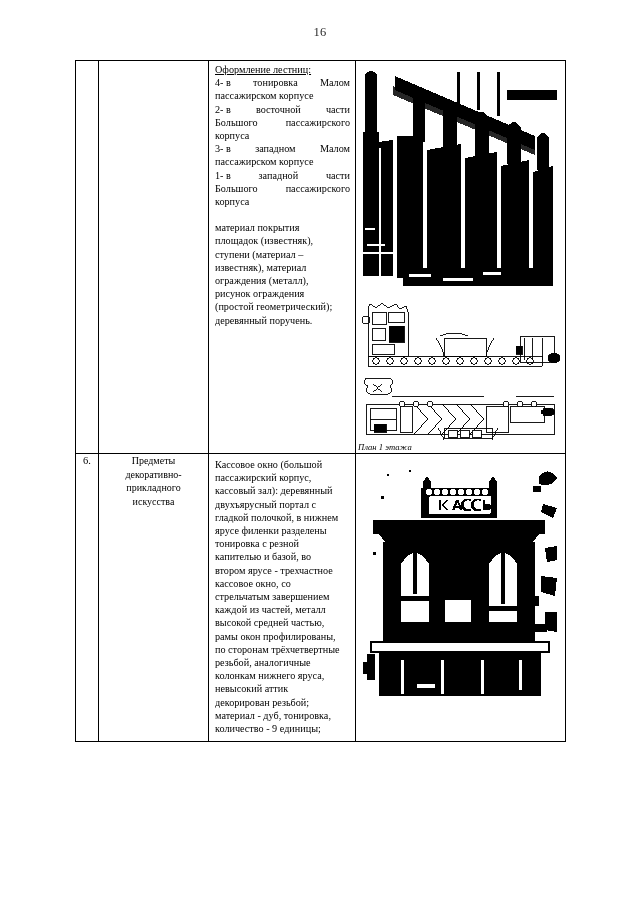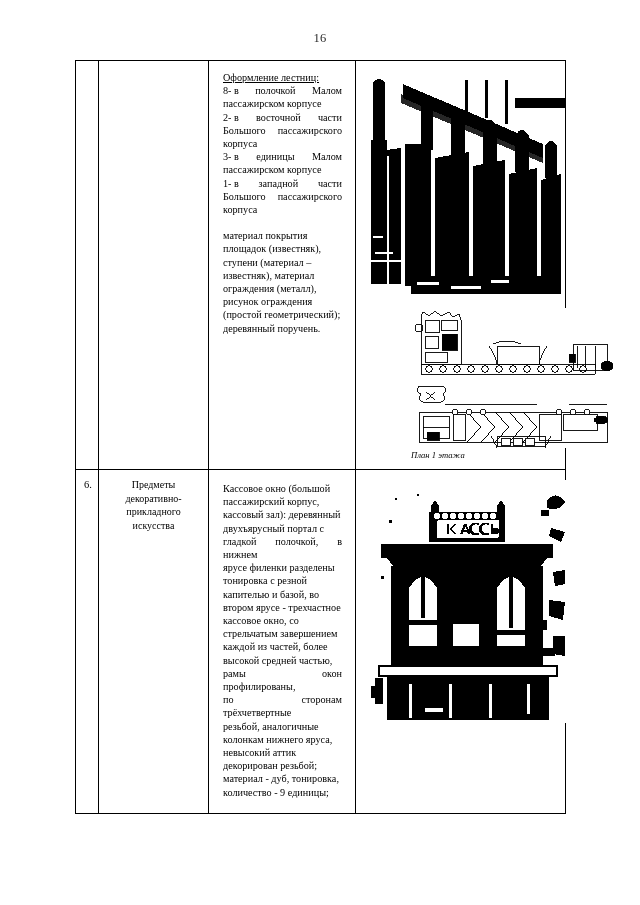"16" .page-number { top: 30px -> 24px }
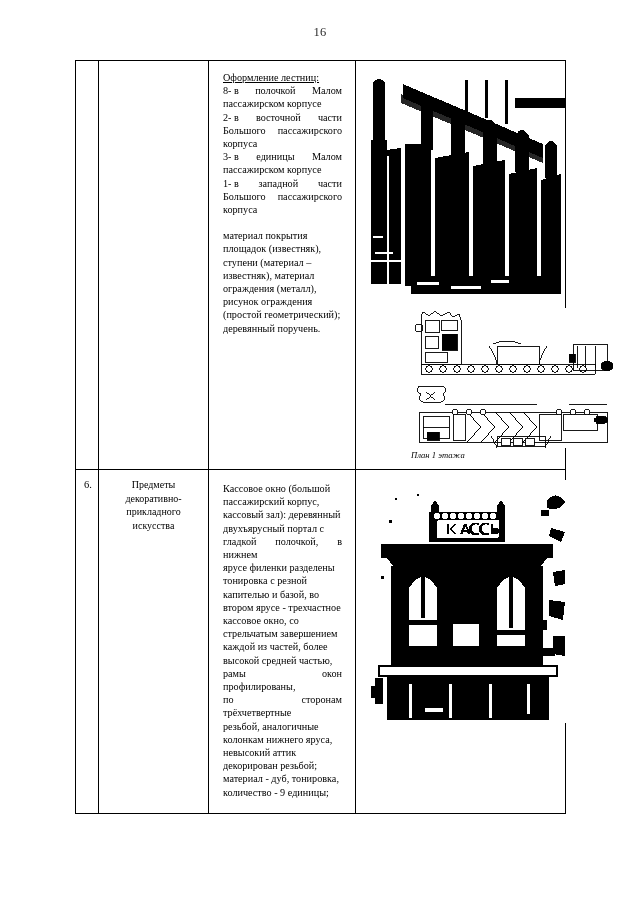"Оформление лестниц:" .doc-table td { padding: 8px -> 0 }
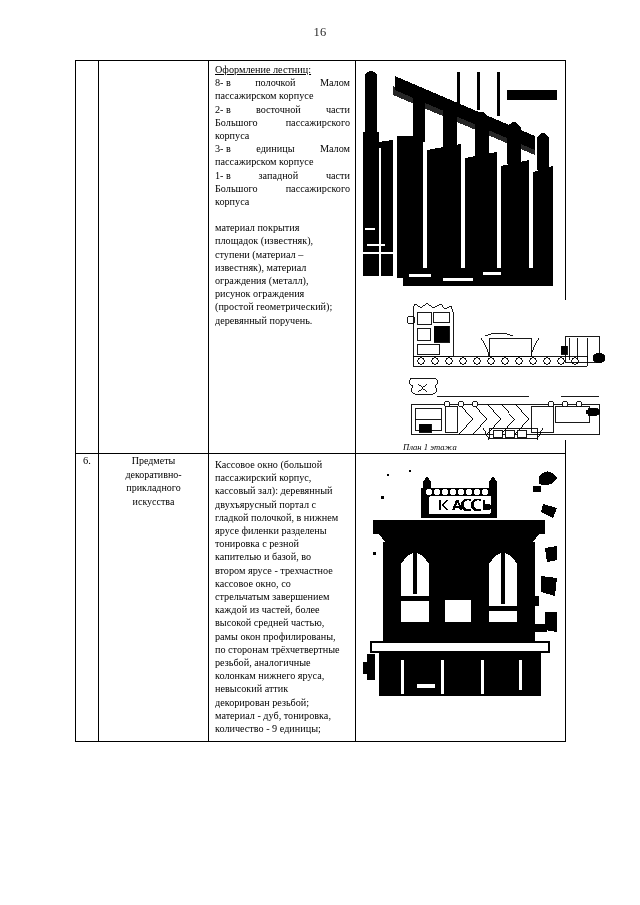"8- в" span { text: 8- -> 4- }
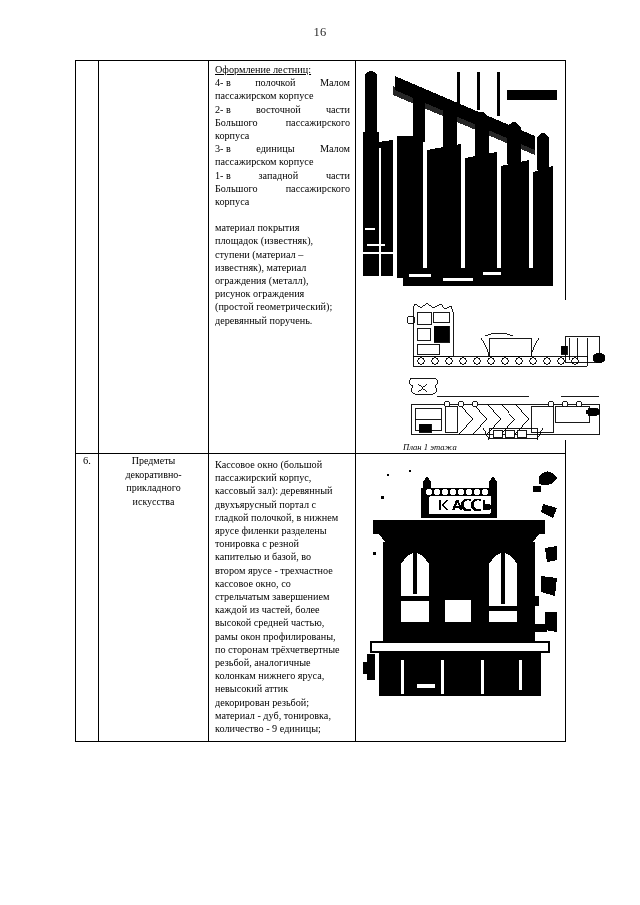"полочкой" span { text: полочкой -> тонировка }
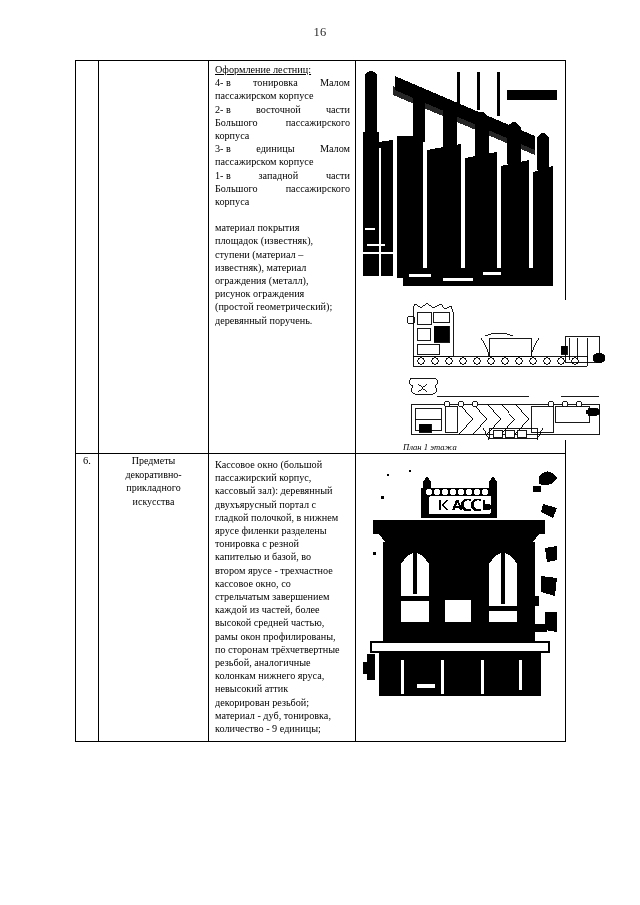"единицы" span { text: единицы -> западном }
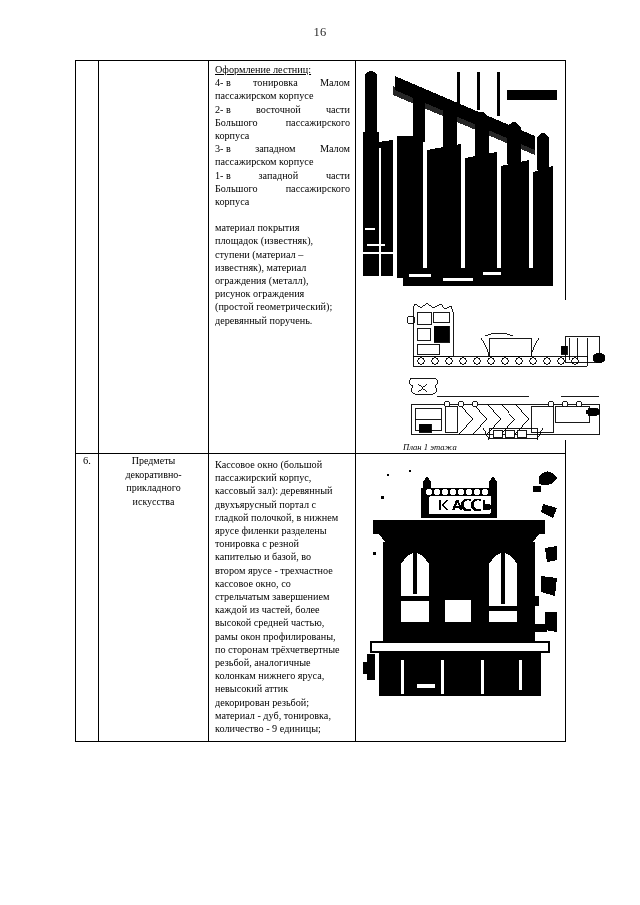"План 1 этажа" .plan-wrap { margin-left: 45px -> none }
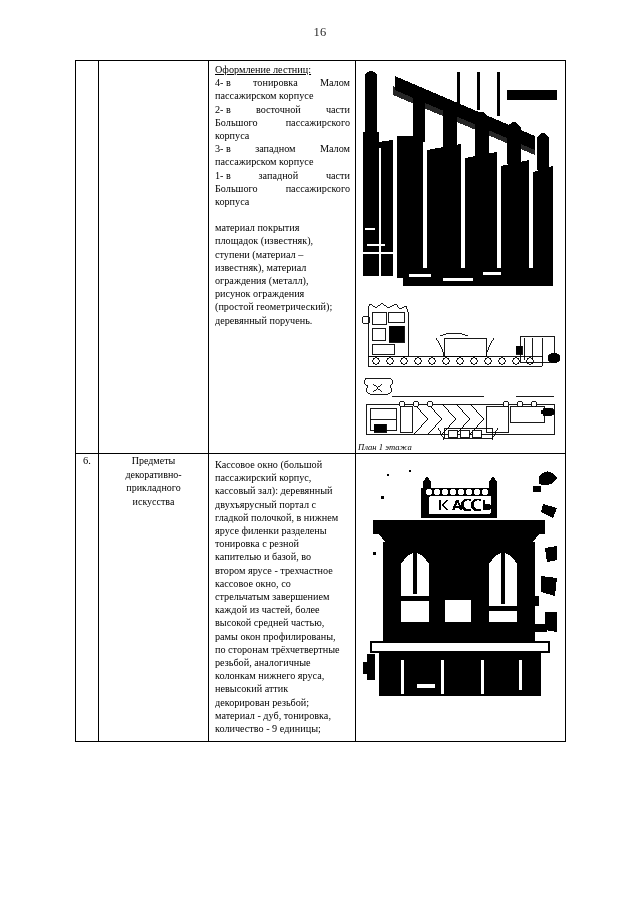"каждой из частей, более" div.desc-line { text: более -> металл }
